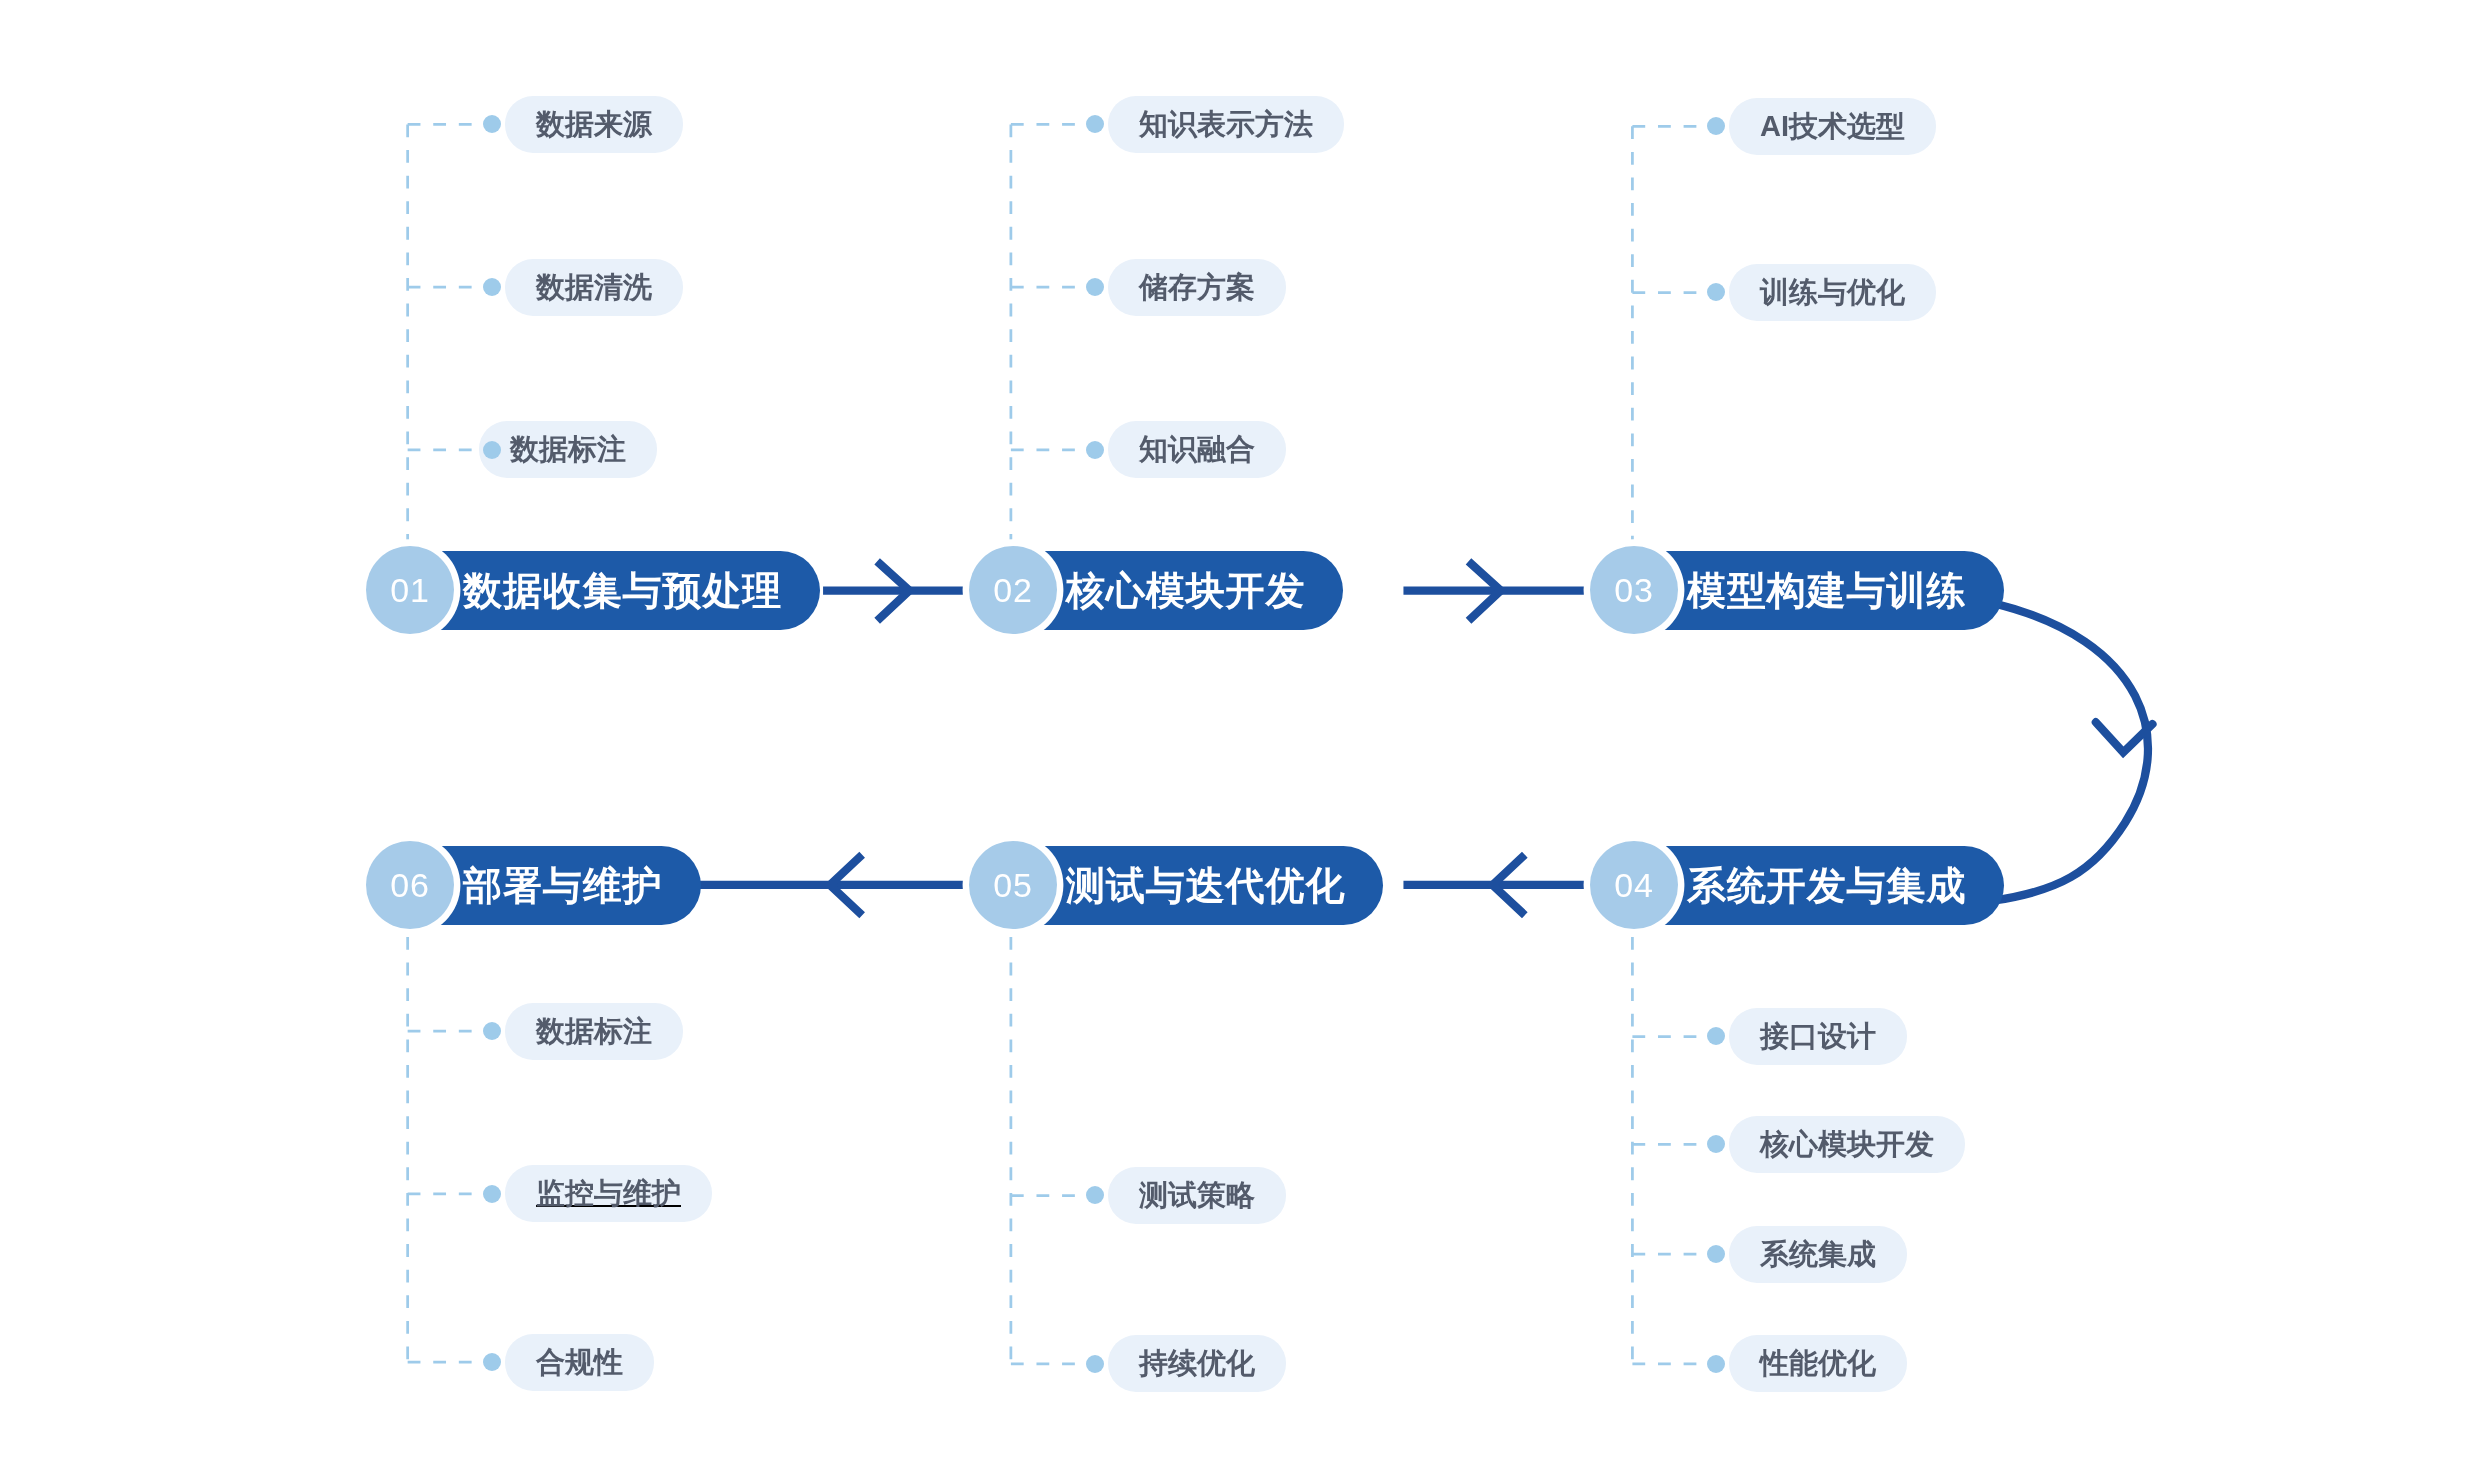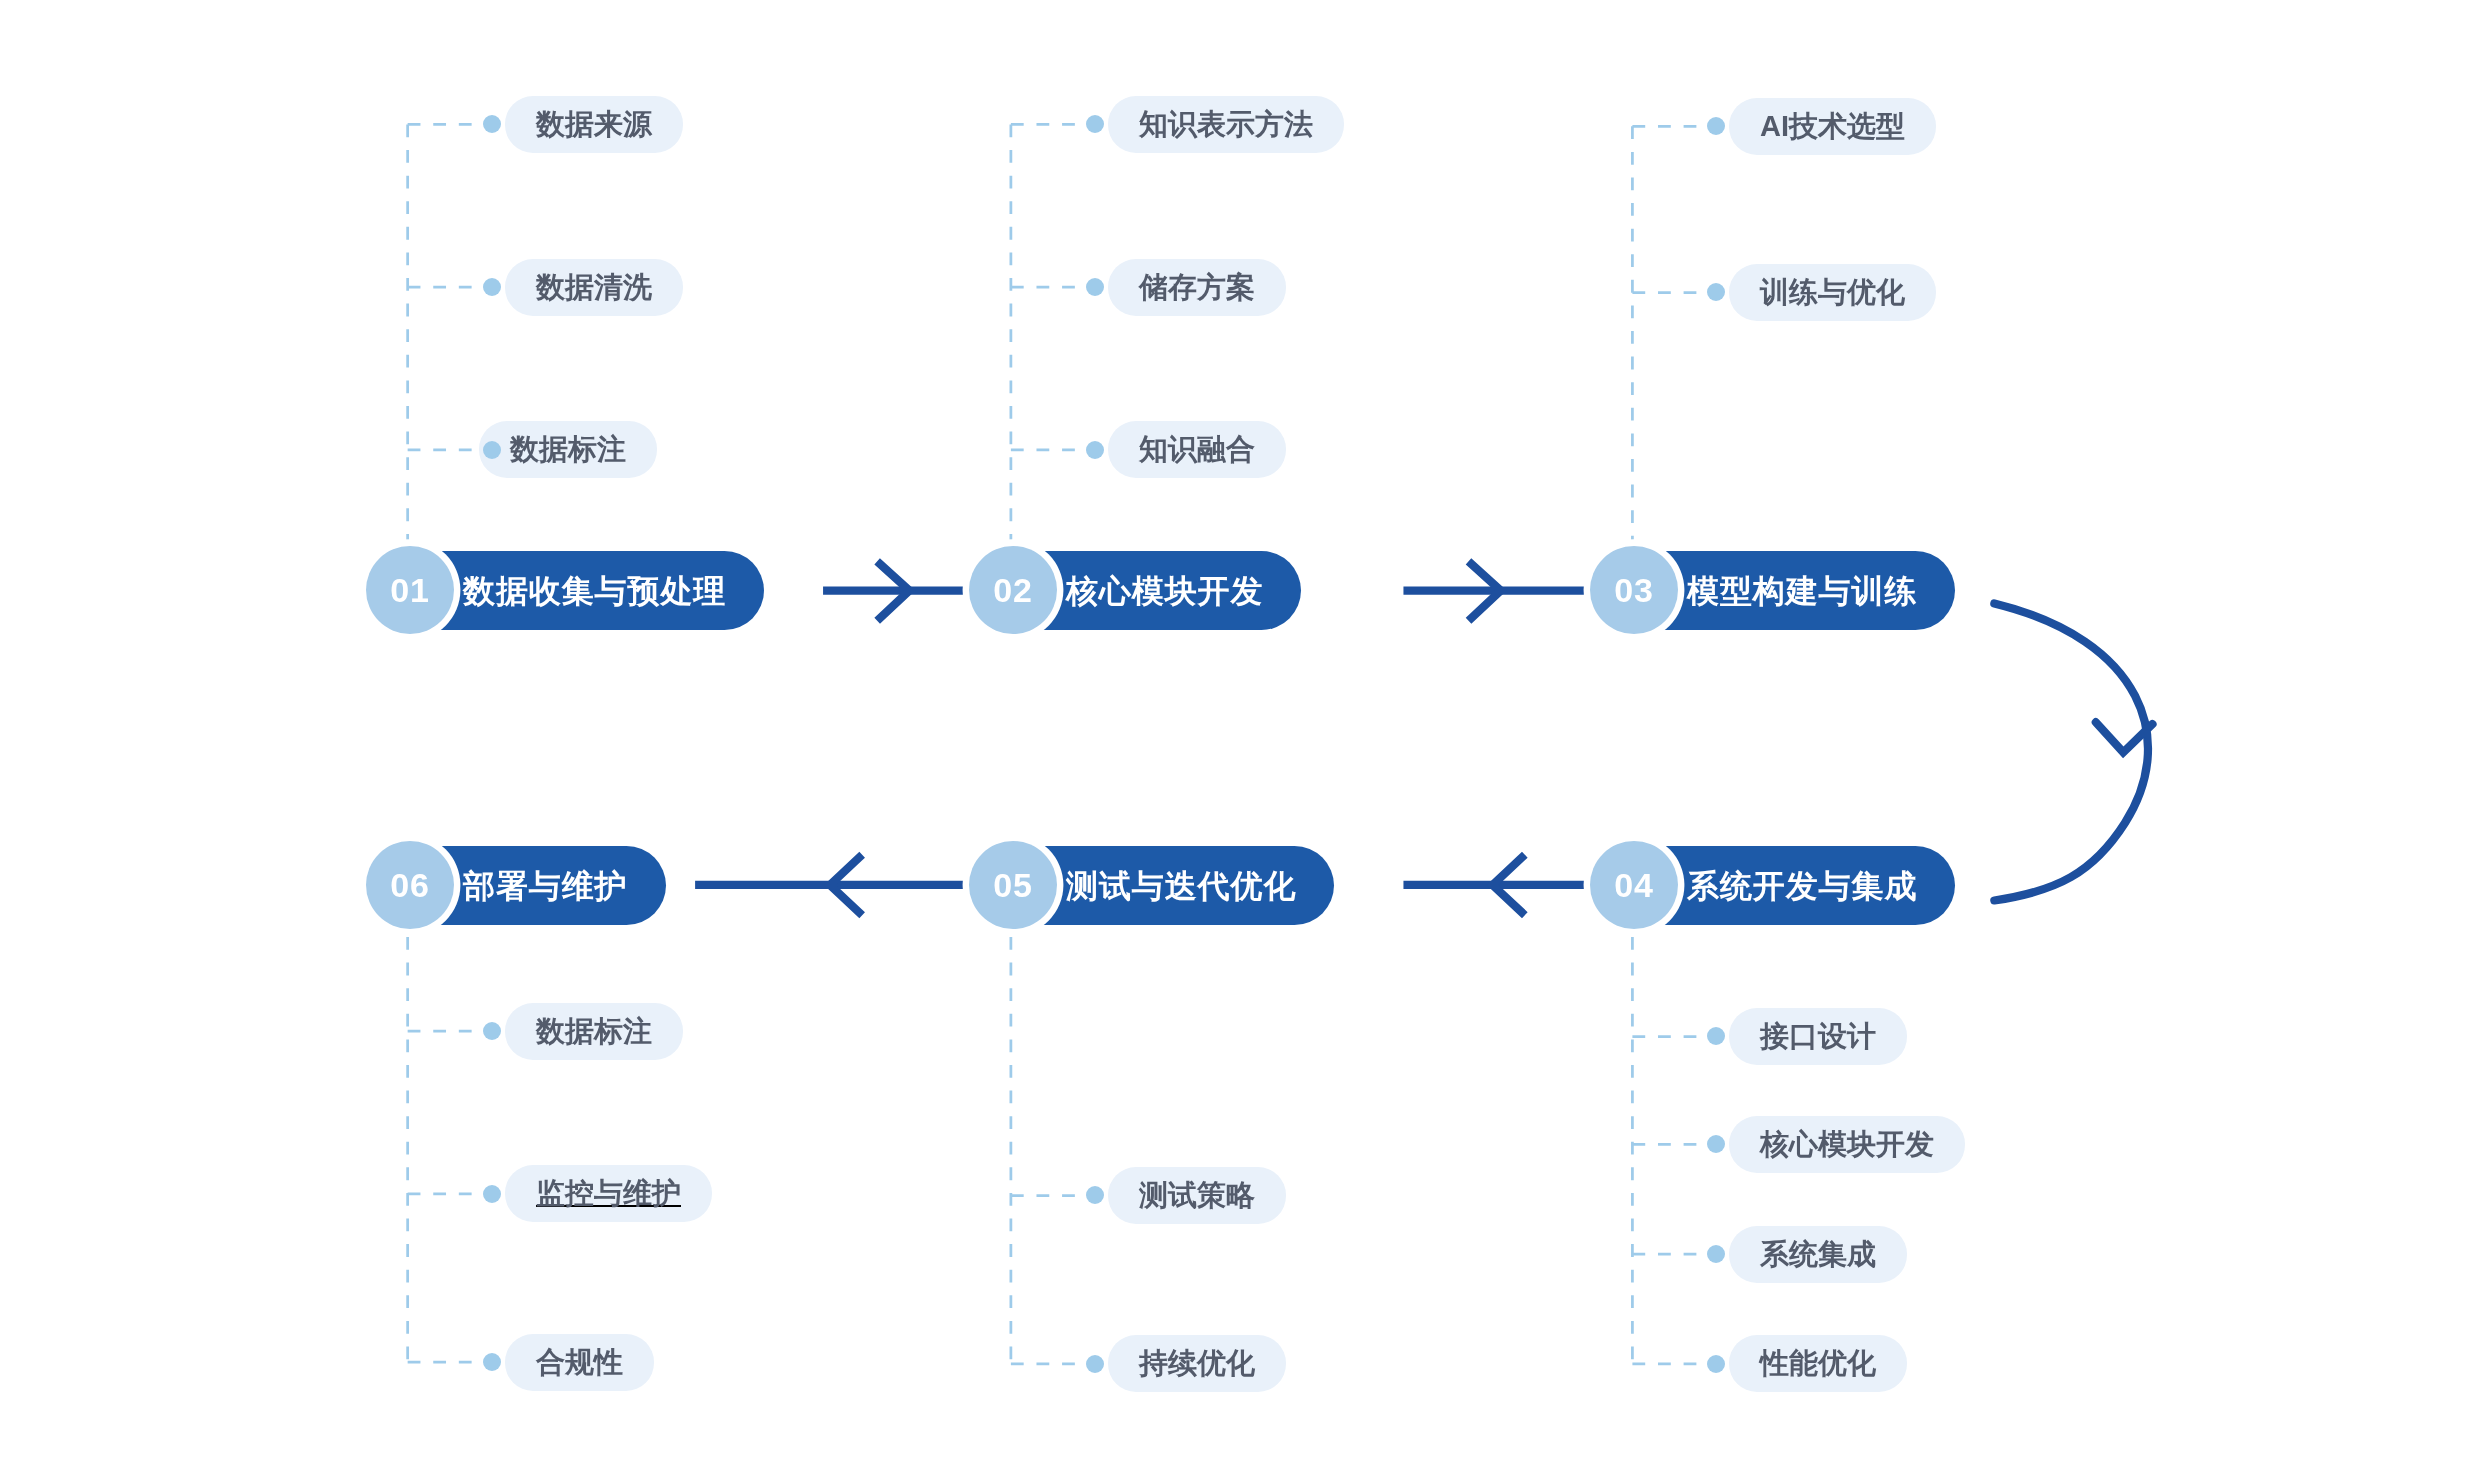"01" .stage-badge span { font-weight: bold -> normal }
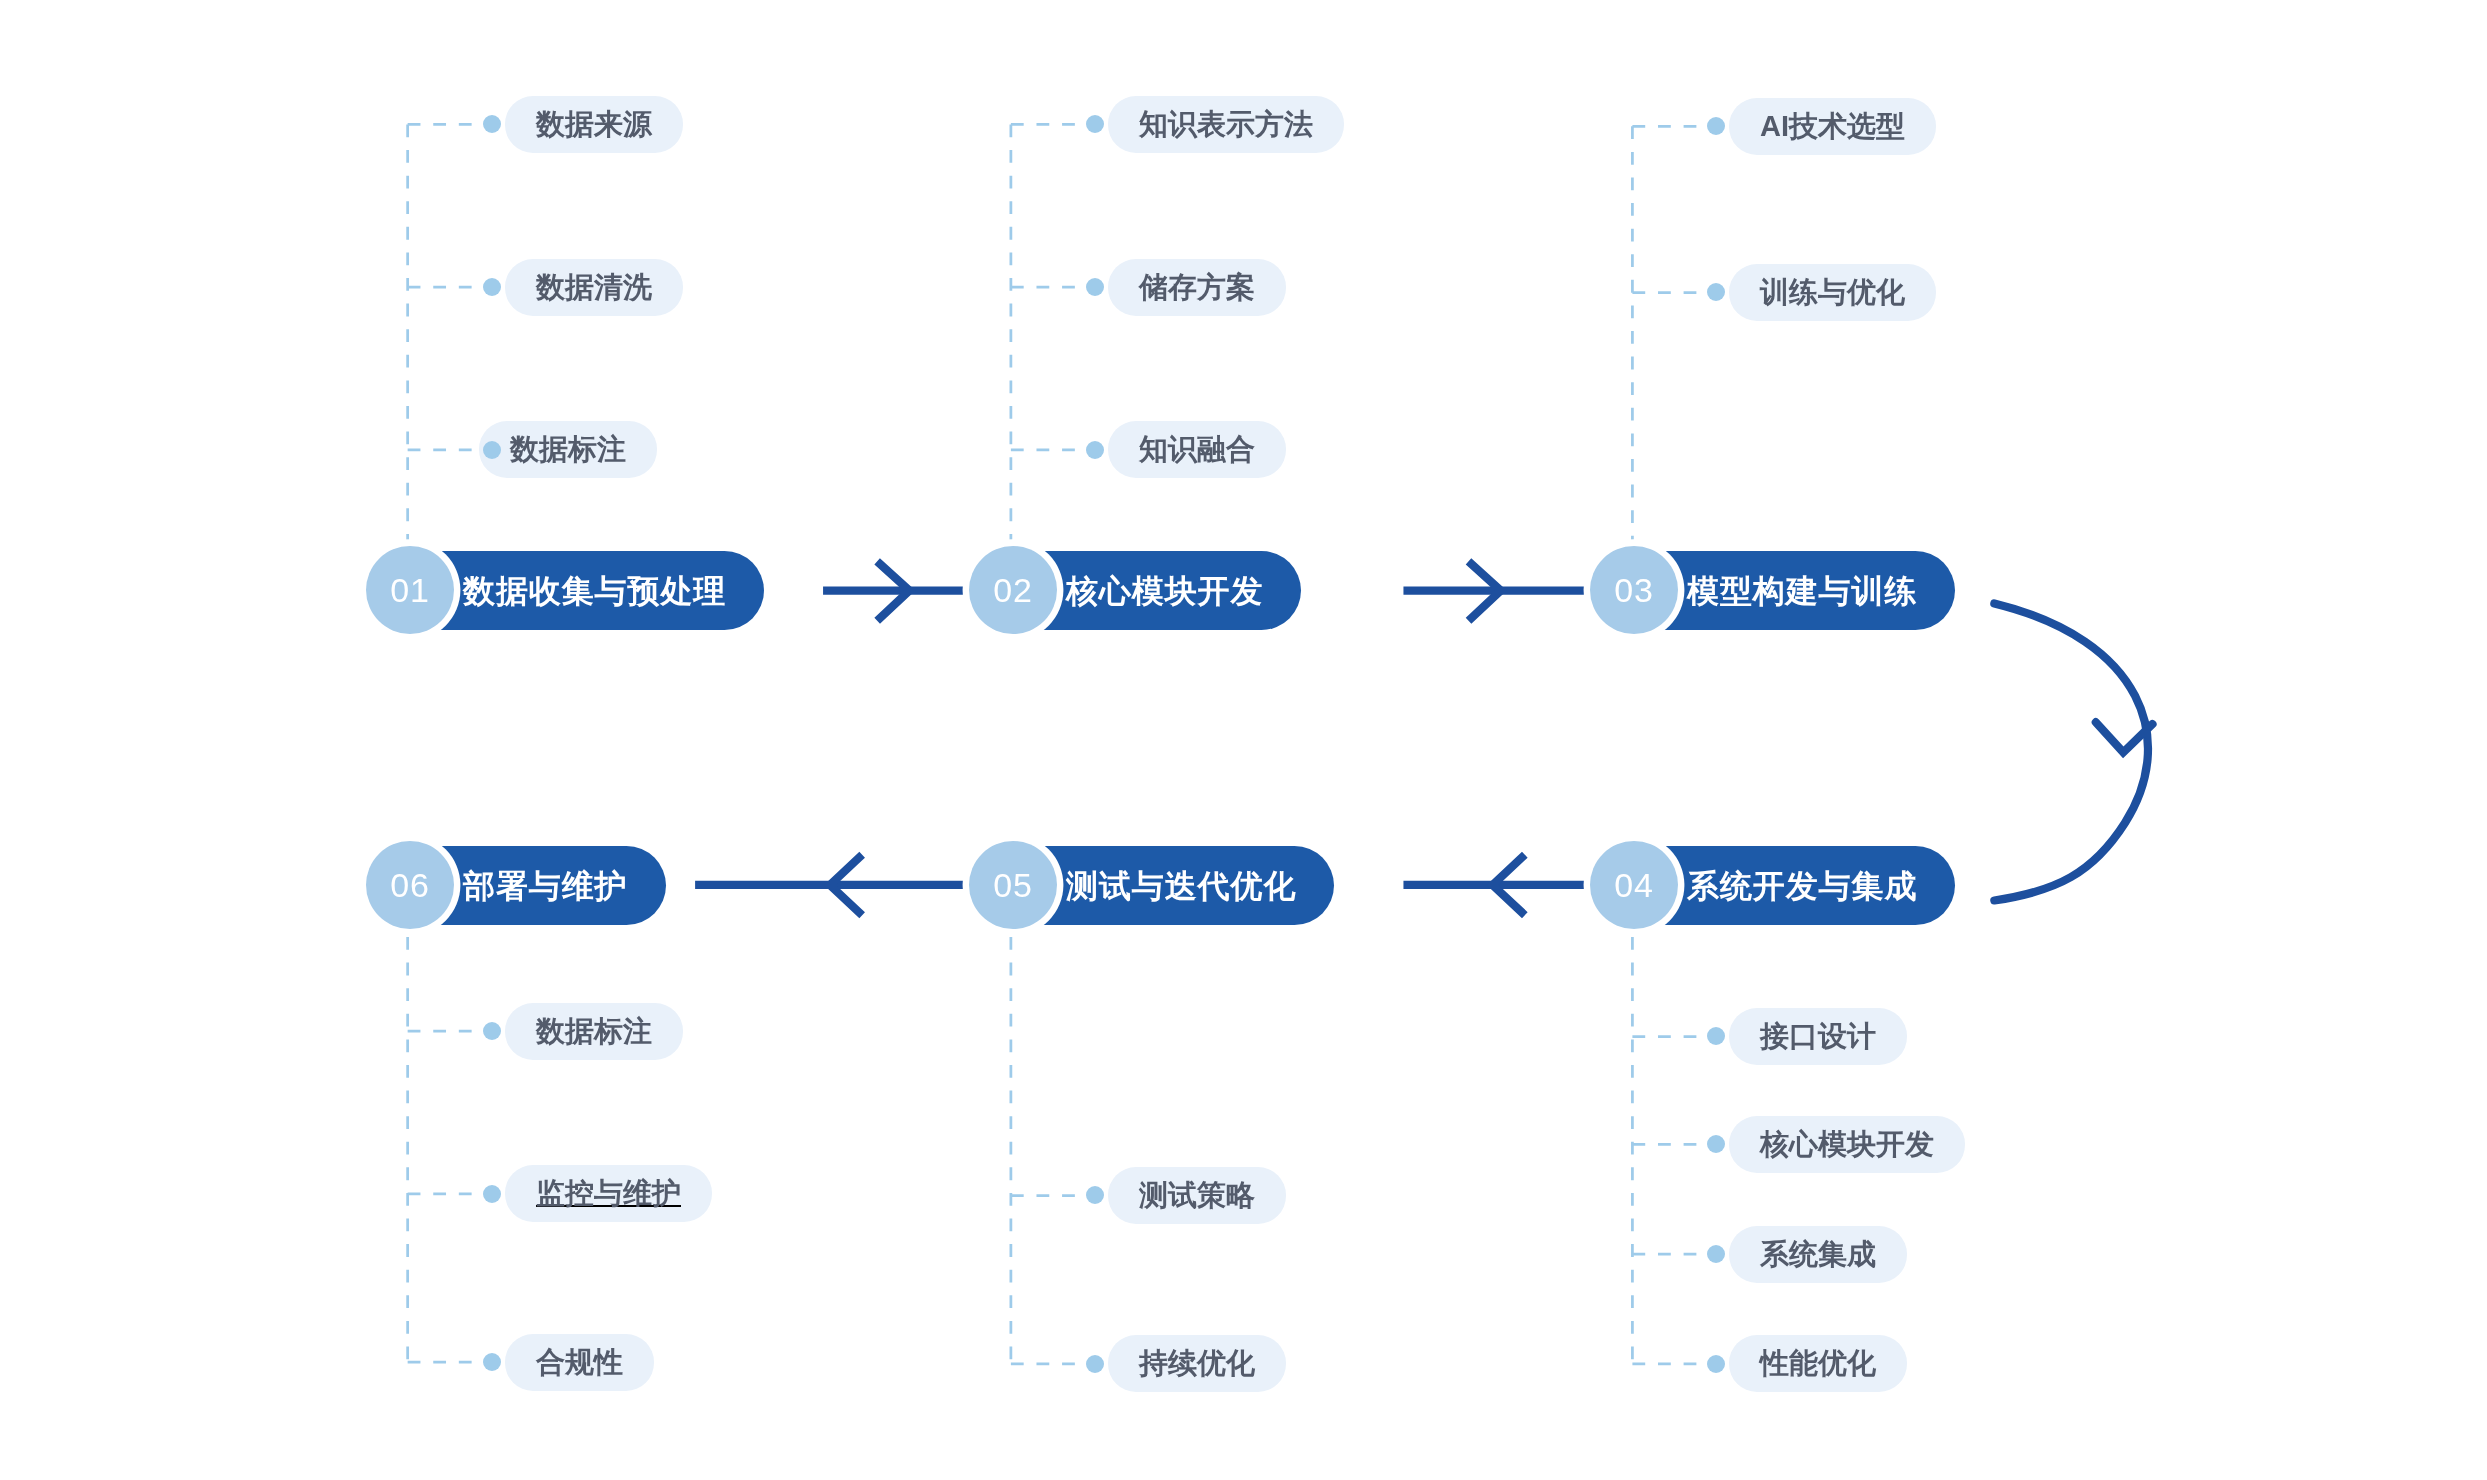"数据收集与预处理" .stage-title { font-size: 32px -> 39px }
